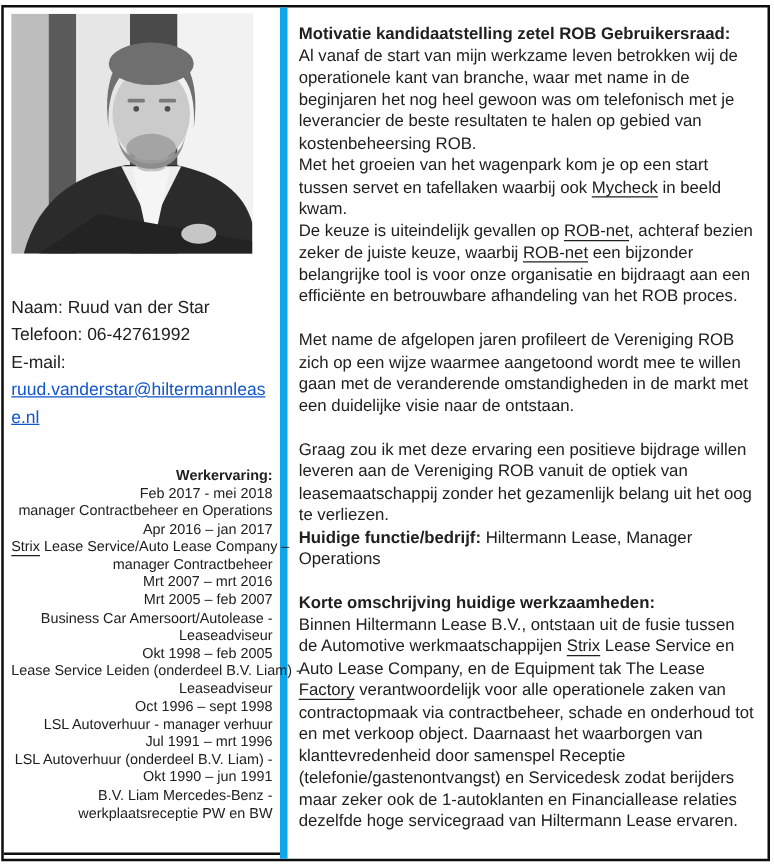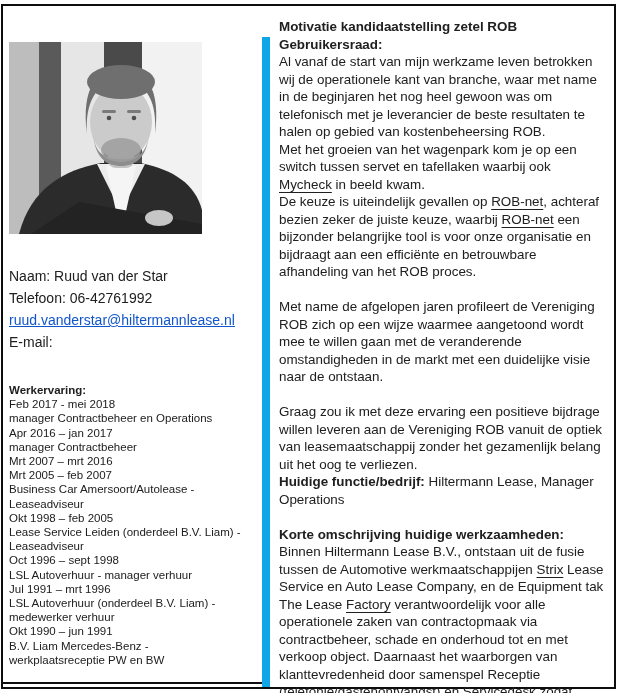"Met het groeien van het" span { text: switch -> start }
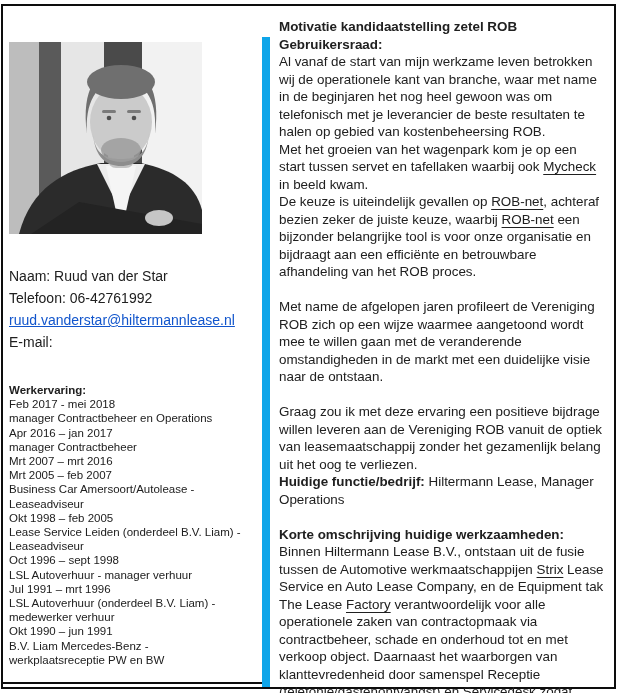"Naam: Ruud van der Star" .left-cell { border-right: 8px solid #0ea5e9 -> 6px solid #0ea5e9; margin-top: 31px -> none; width: 267px -> 227px }
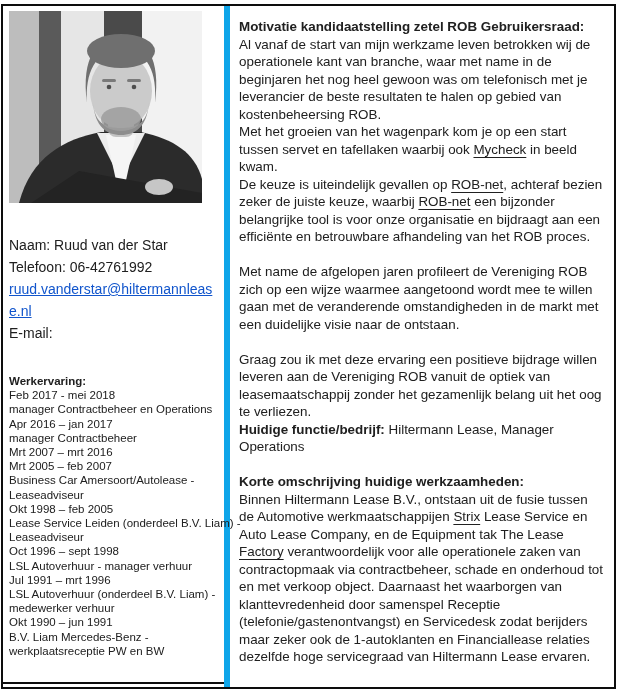"ruud.vanderstar@hiltermannlease.nl" div { order: before "E-mail:" -> after "E-mail:" }
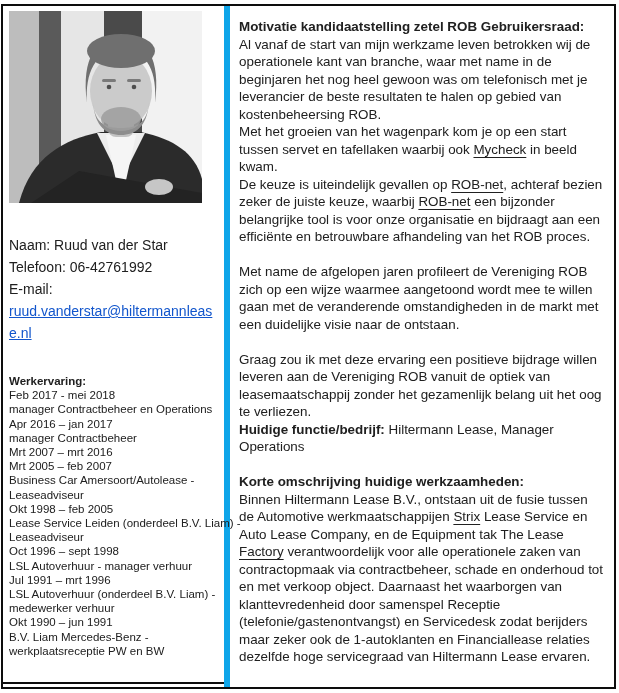"Werkervaring:" .worklist .line { text-align: none -> right }
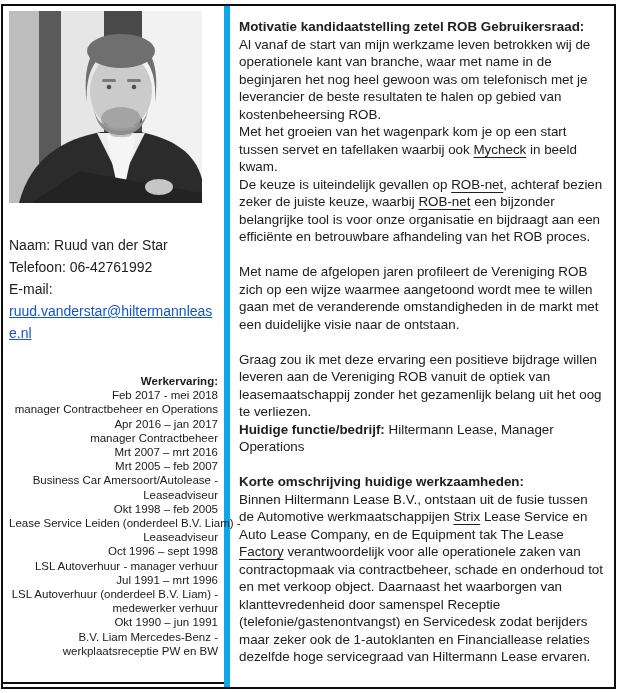"Strix Lease Service/Auto Lease Company" div.line { html: none -> <div><span>Strix</span><span> Lease Service/Auto Lease Company –</span></div> }
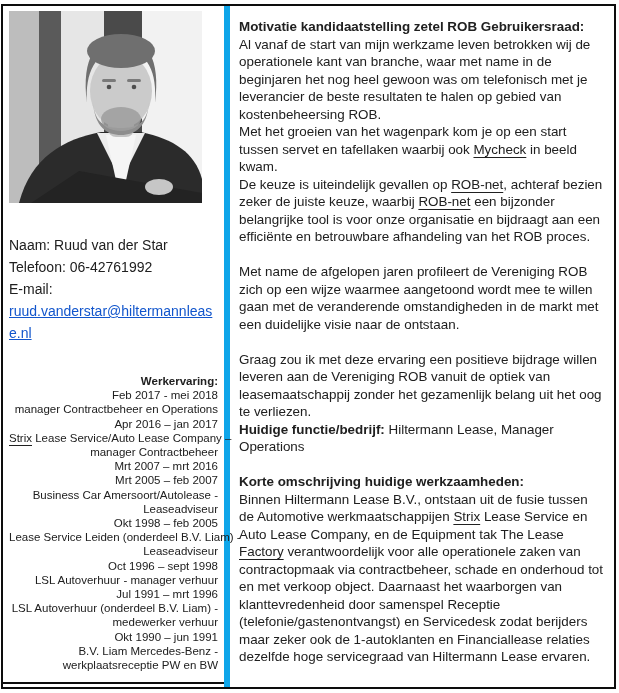"medewerker verhuur" div.line { html: <div><span>medewerker verhuur</span></div> -> none }
